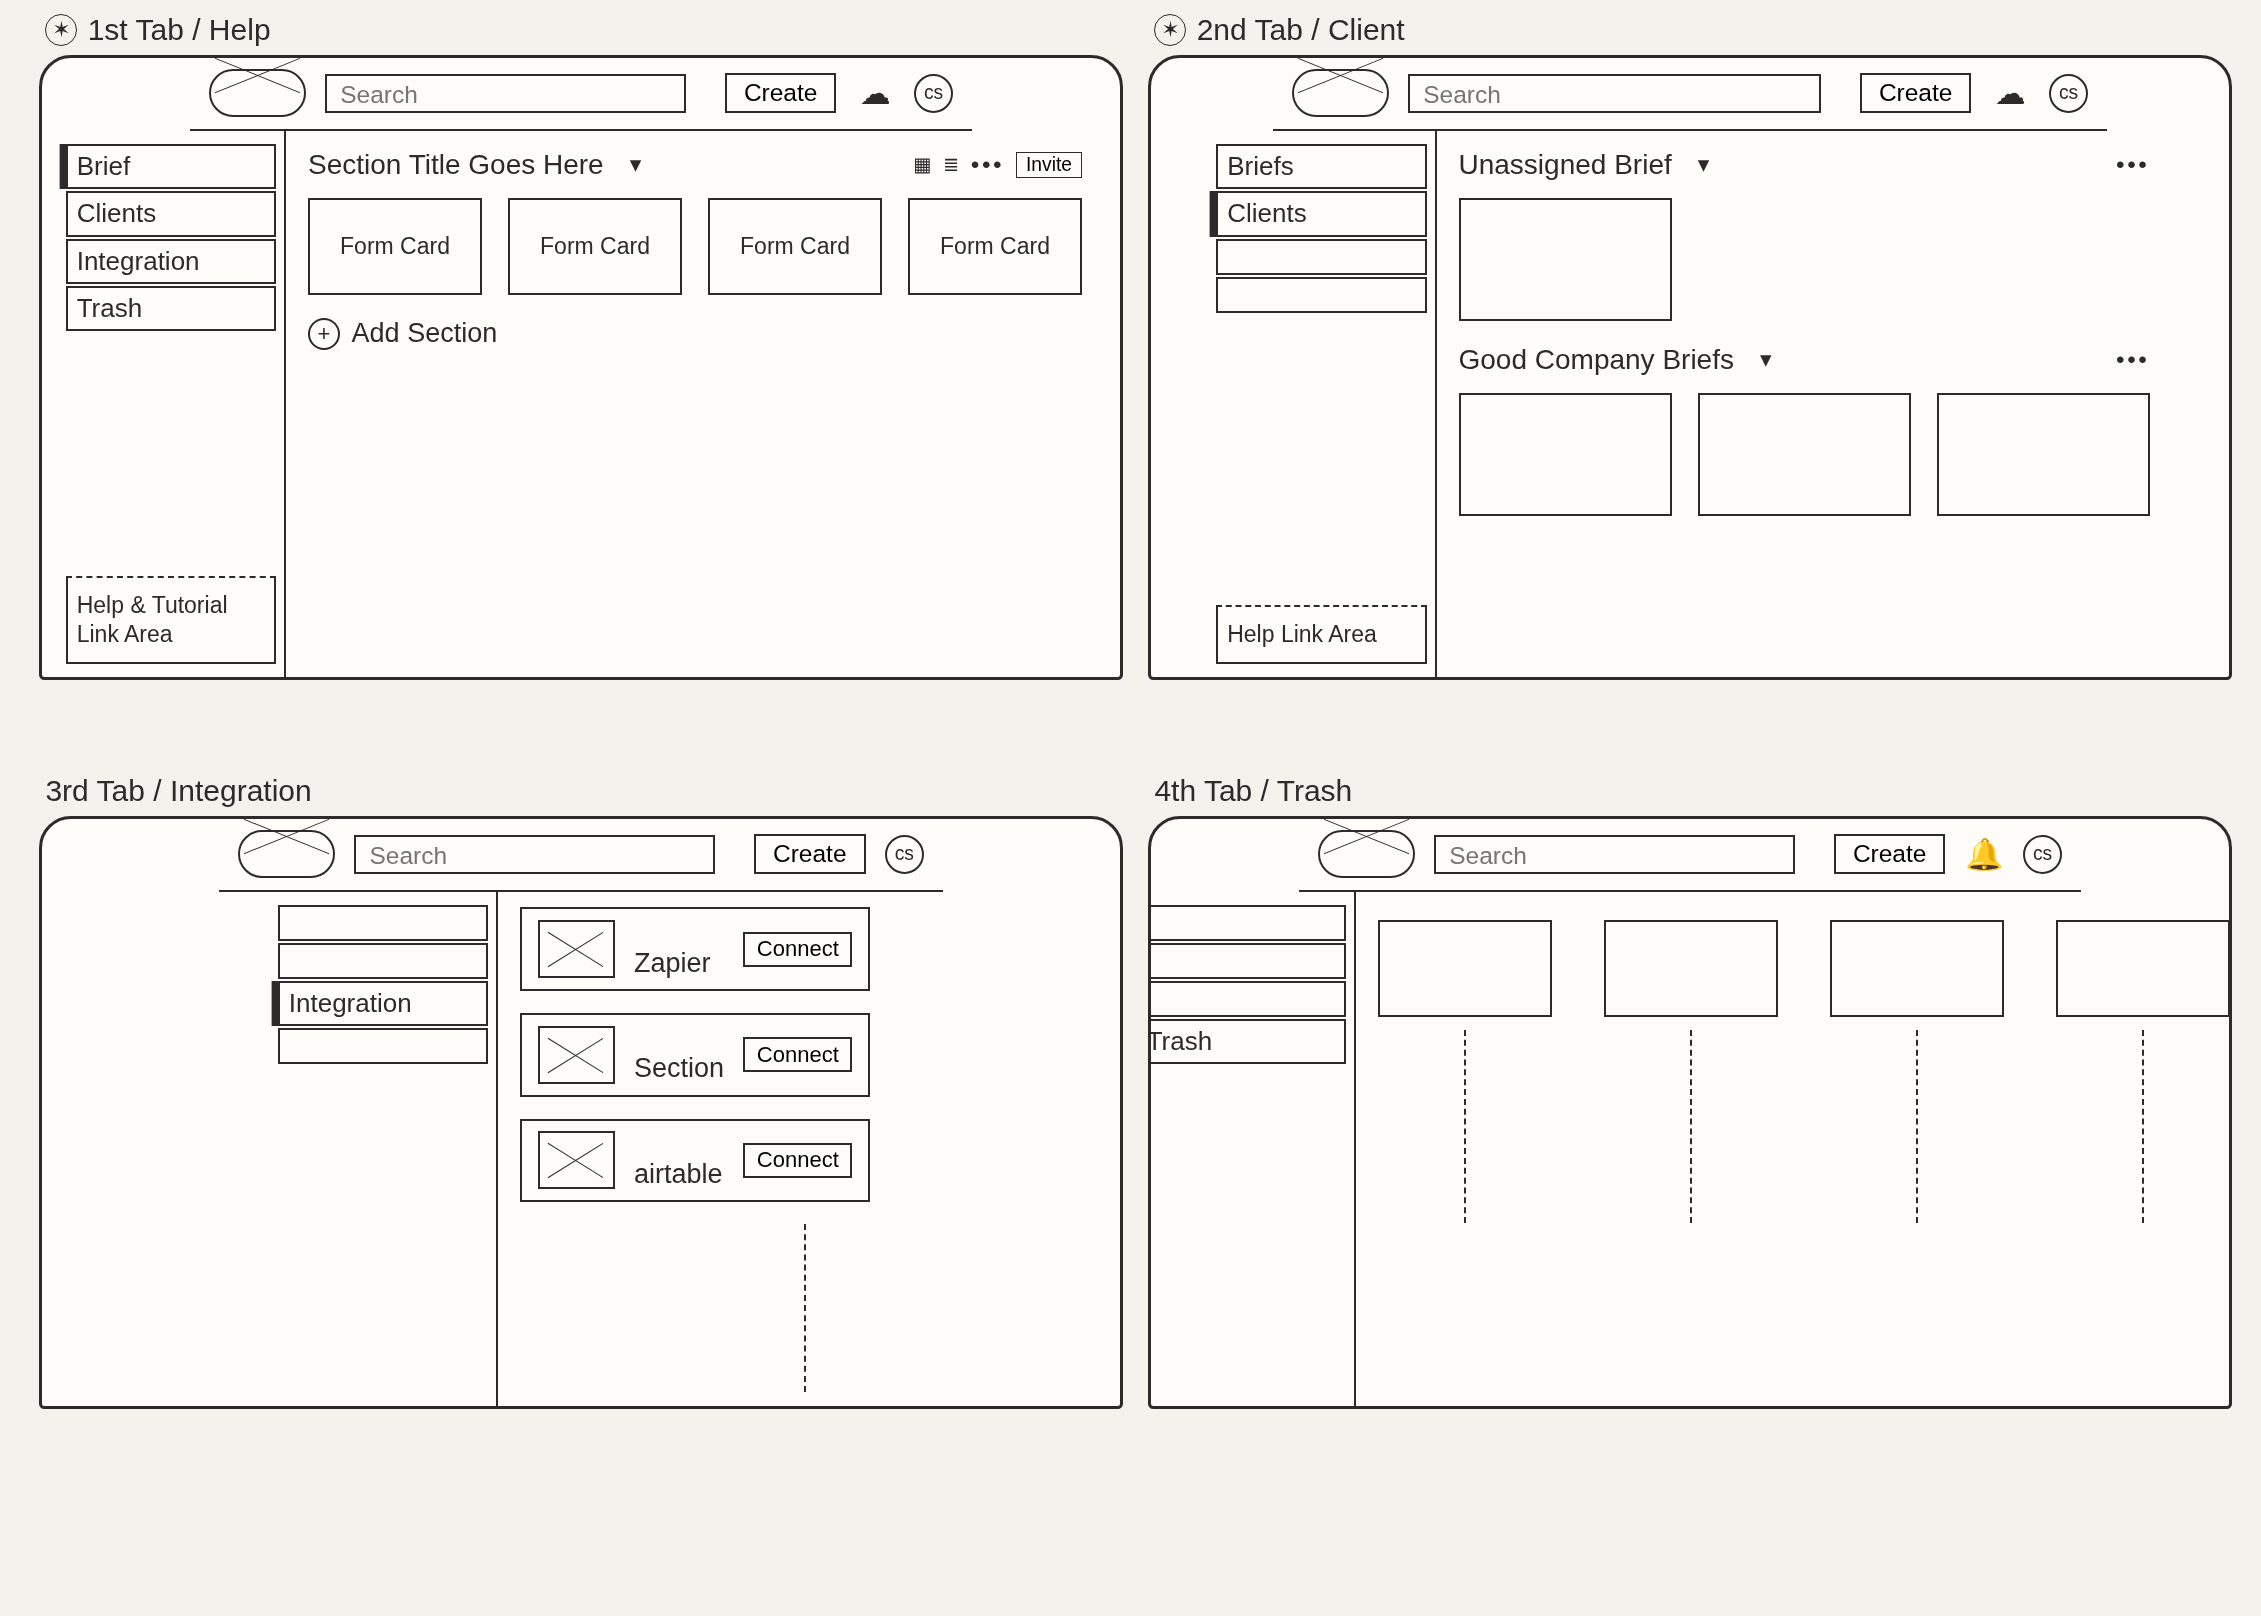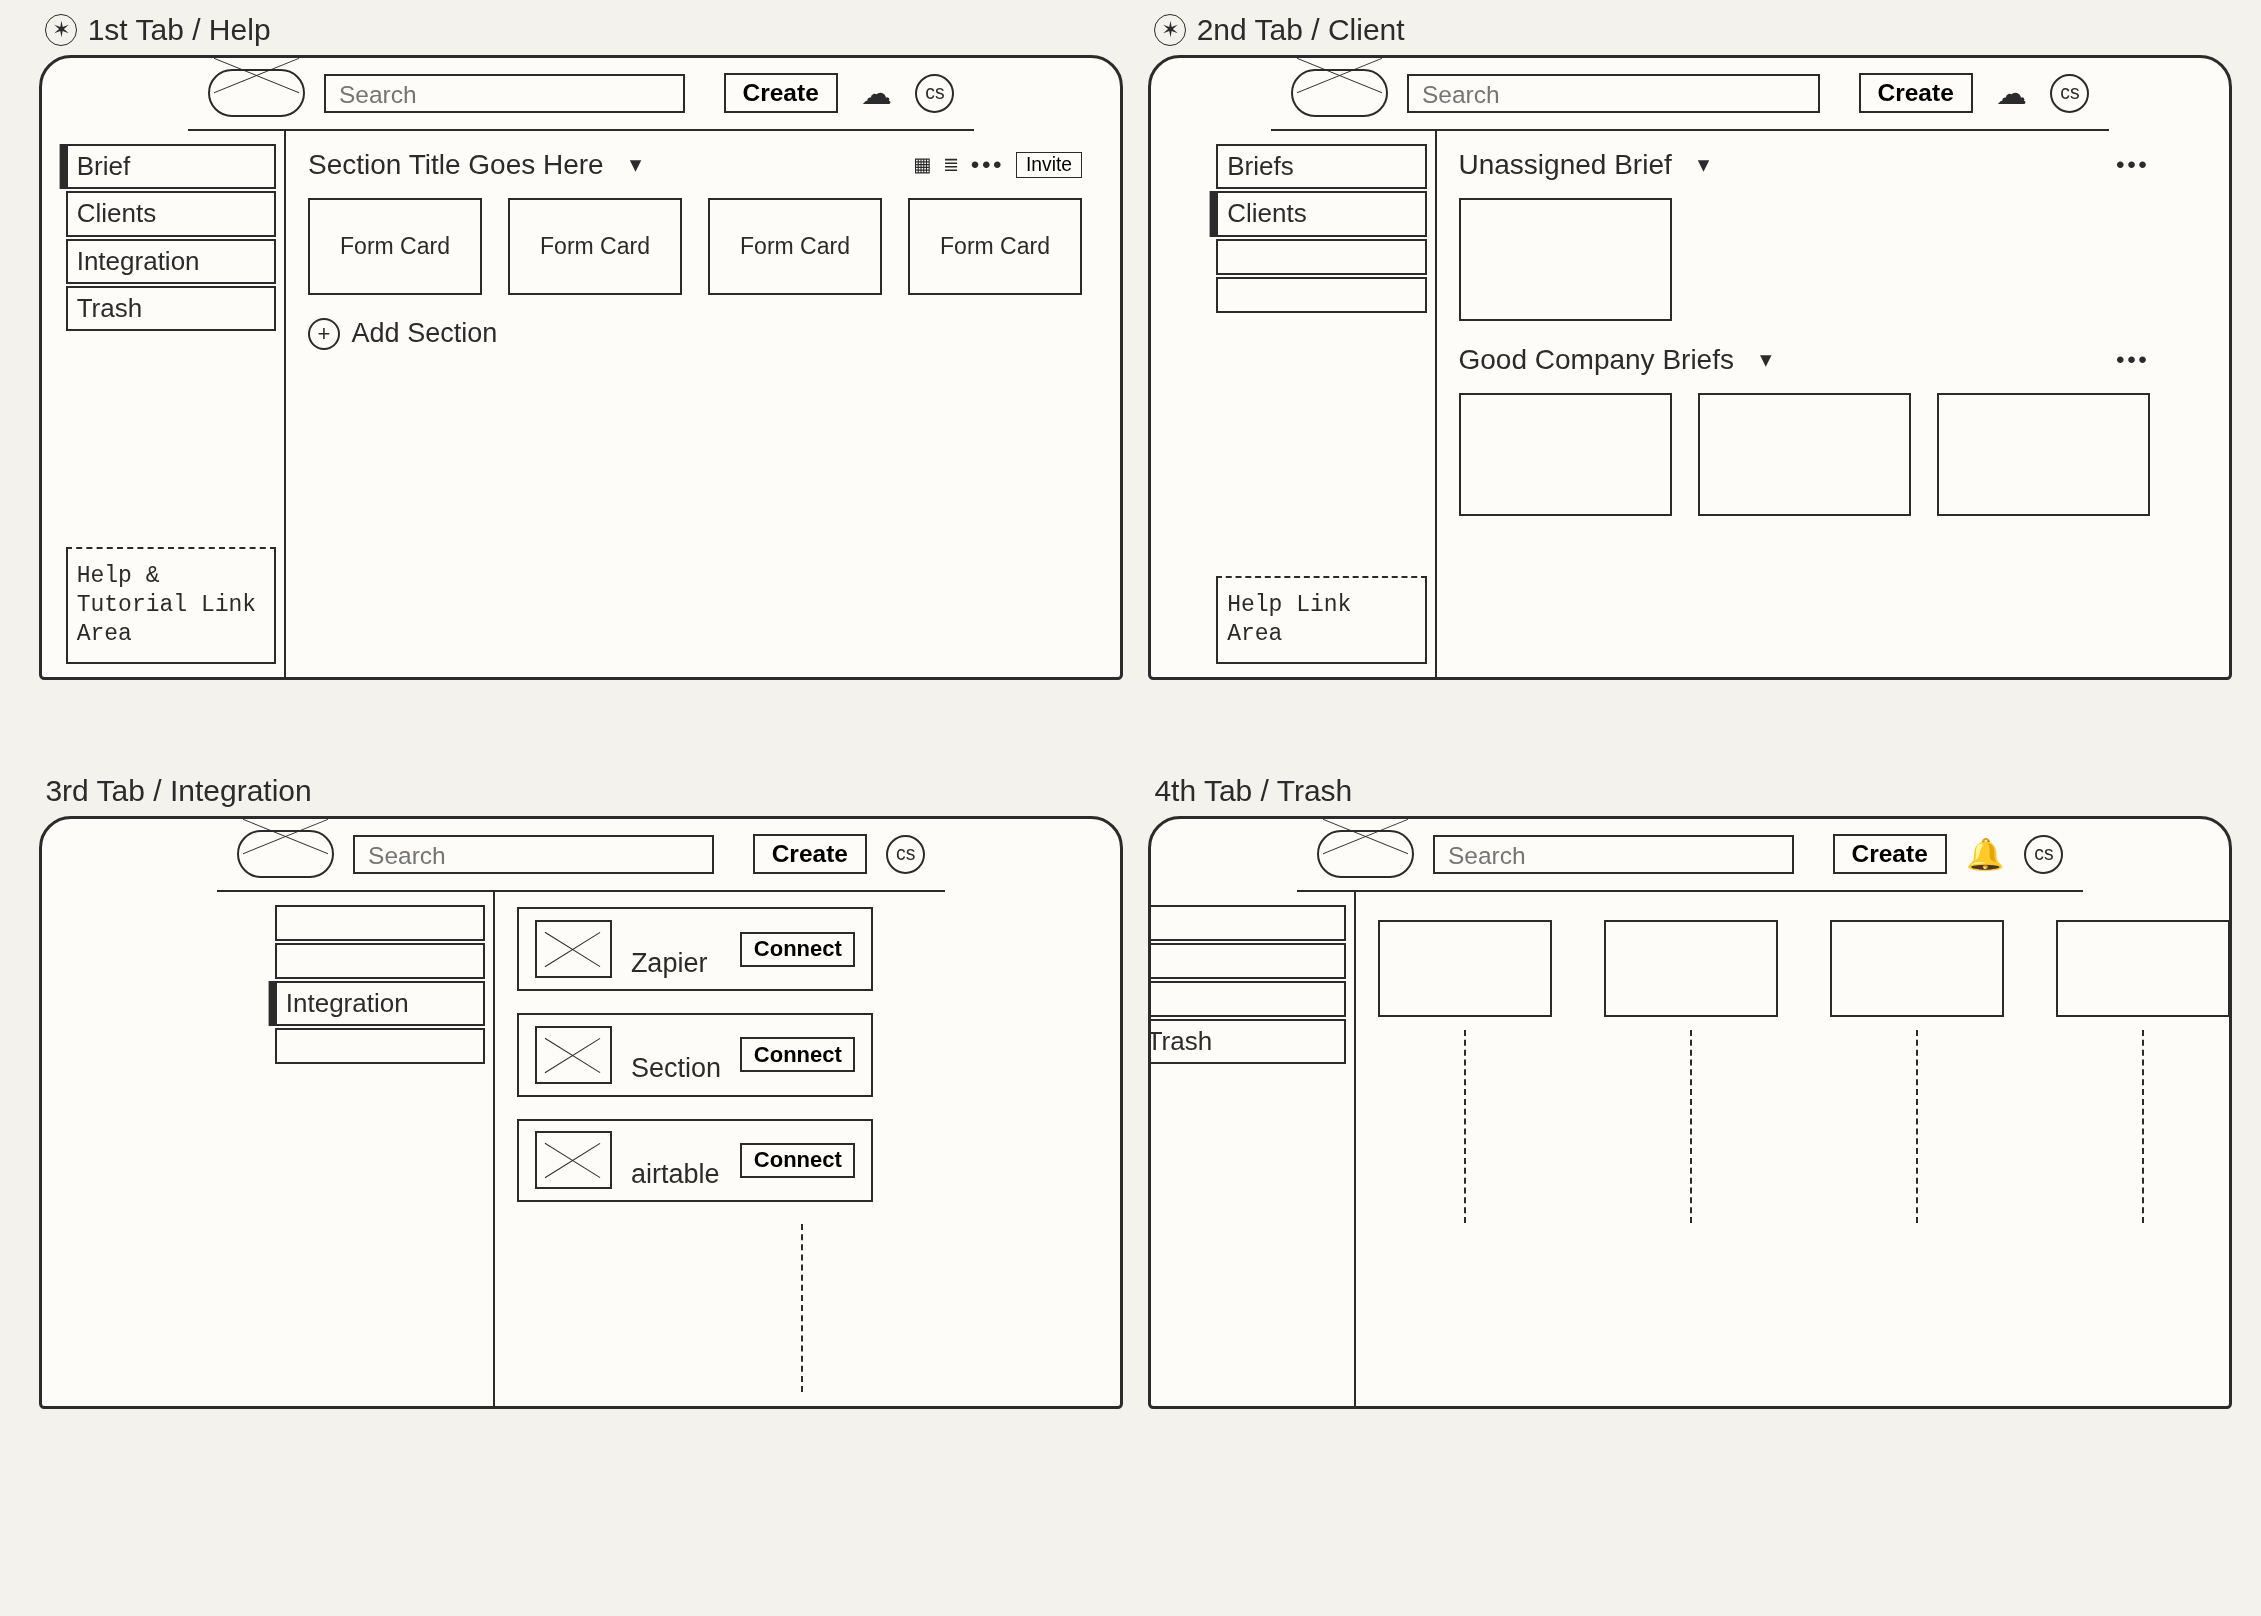"Create" .btn { font-weight: bold -> none }
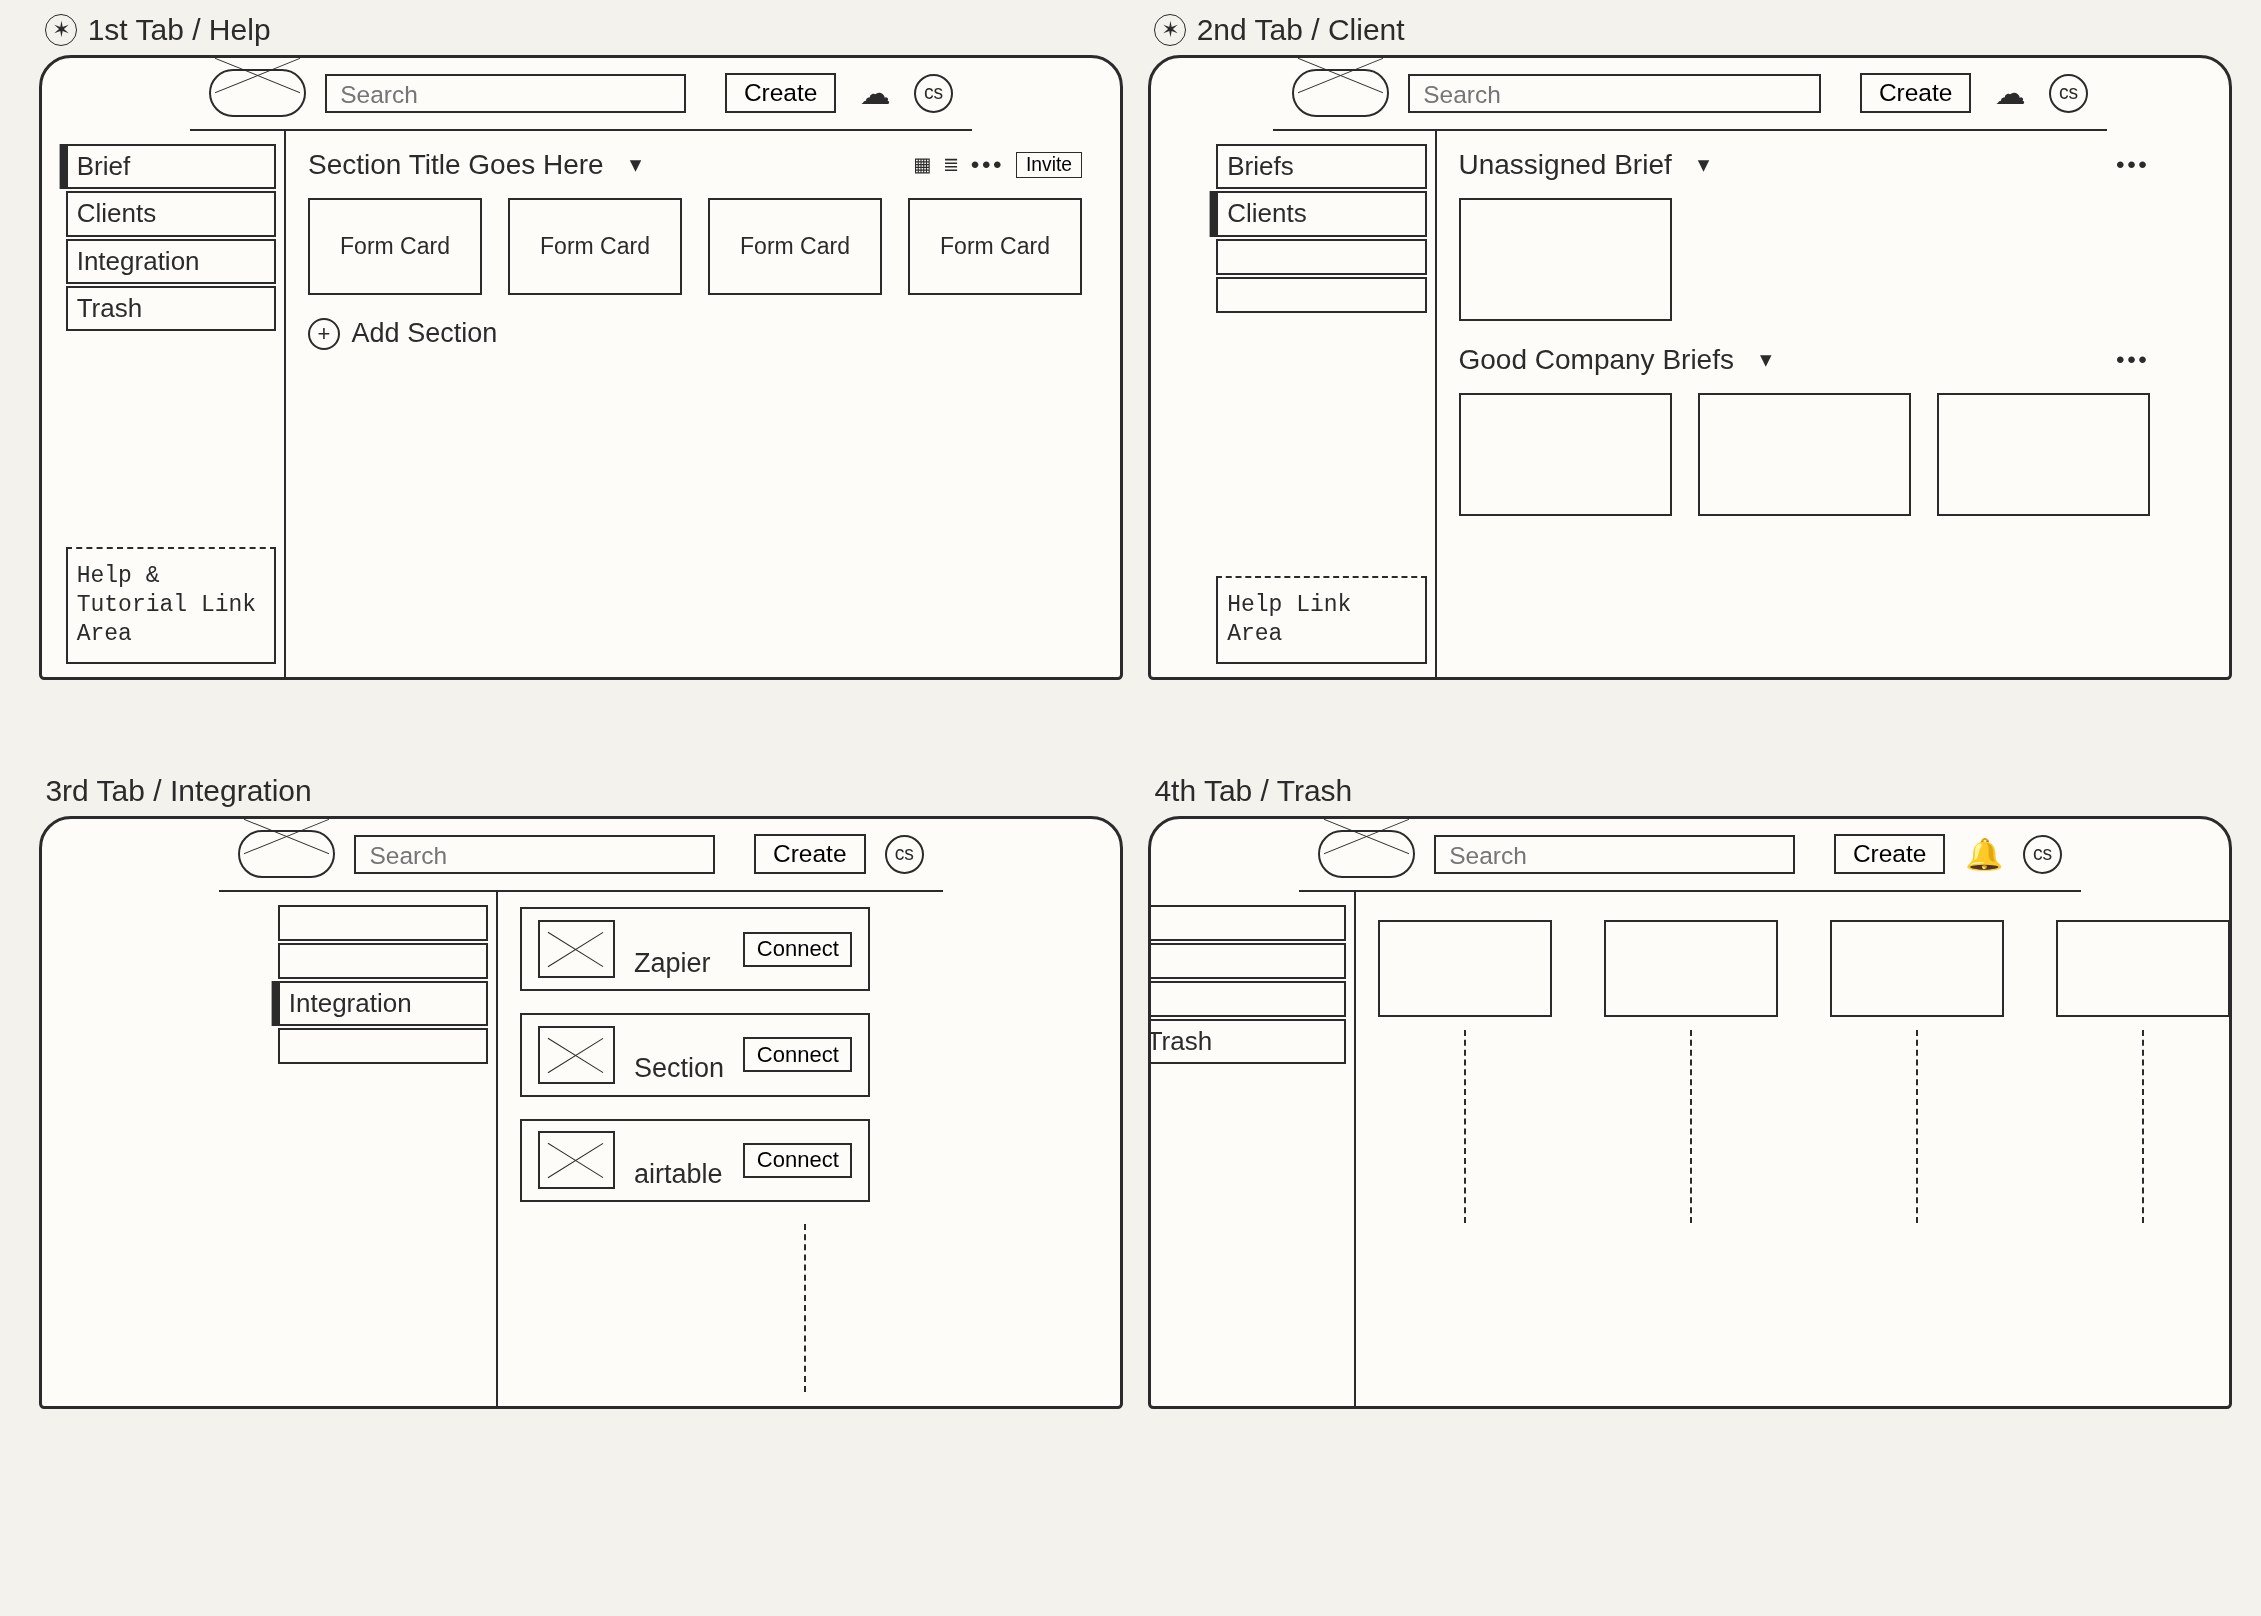"Help & Tutorial Link Area" .sidebar .help { font-family: Liberation Mono, monospace -> none }
